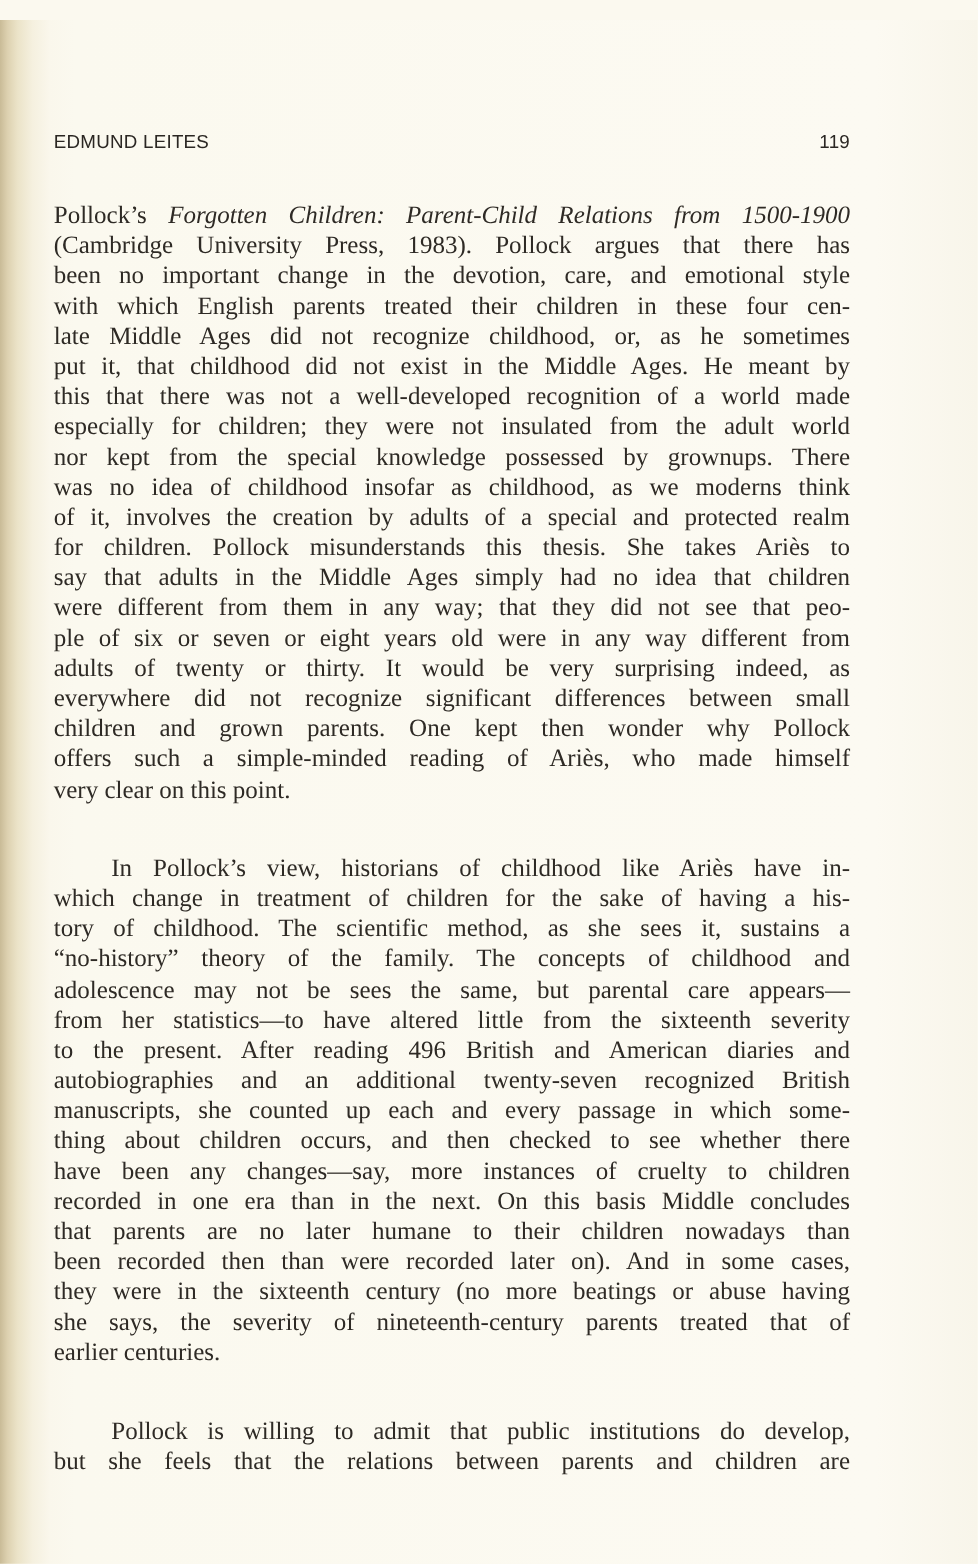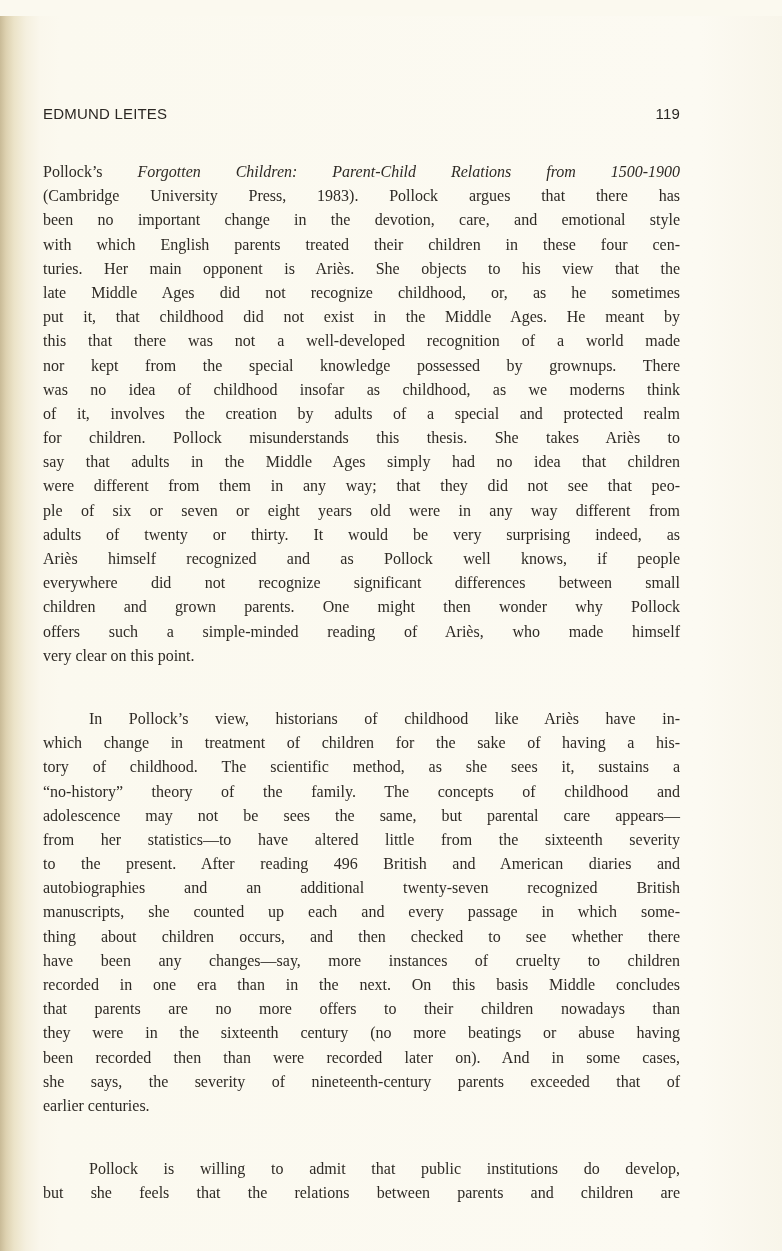"Pollock’s Forgotten Children:" .body-text { font-size: 16px -> 20px }
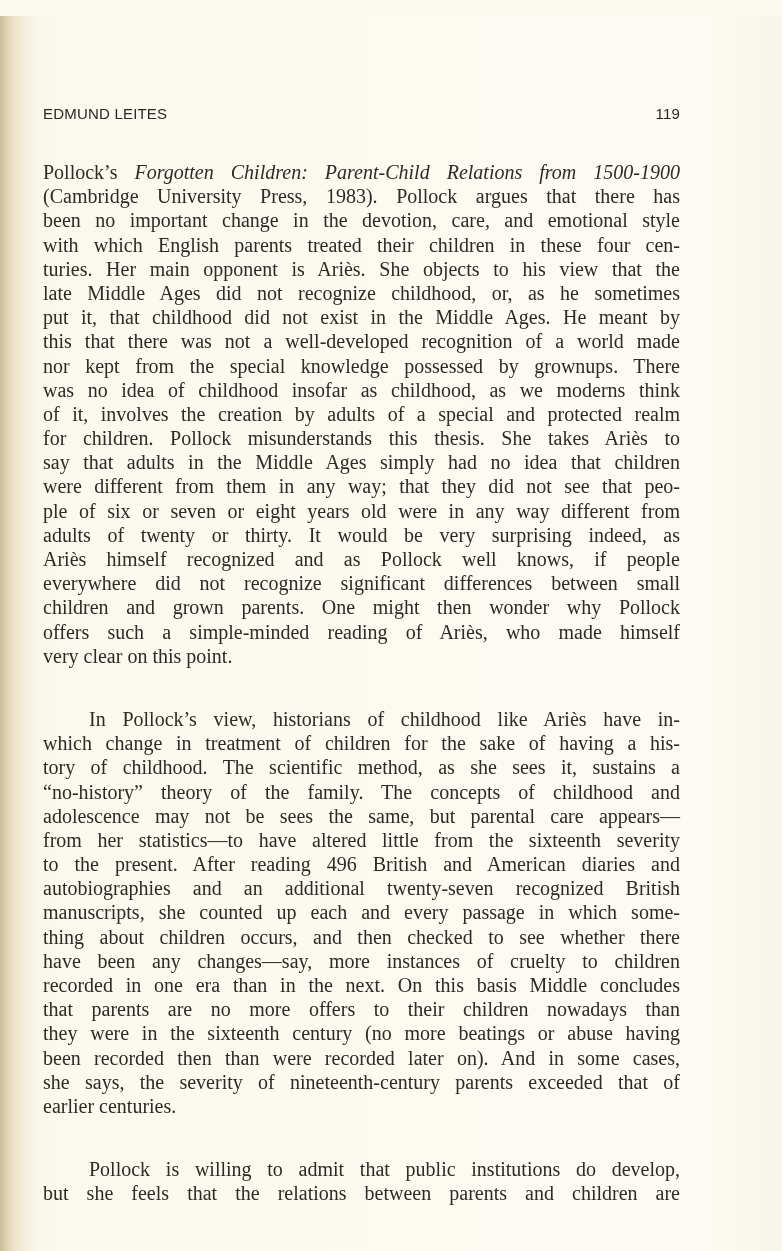"turies. Her main opponent is" span.line { html: <span>turies. Her main opponent is Ariès. She objects to his view that the</span> -> none }
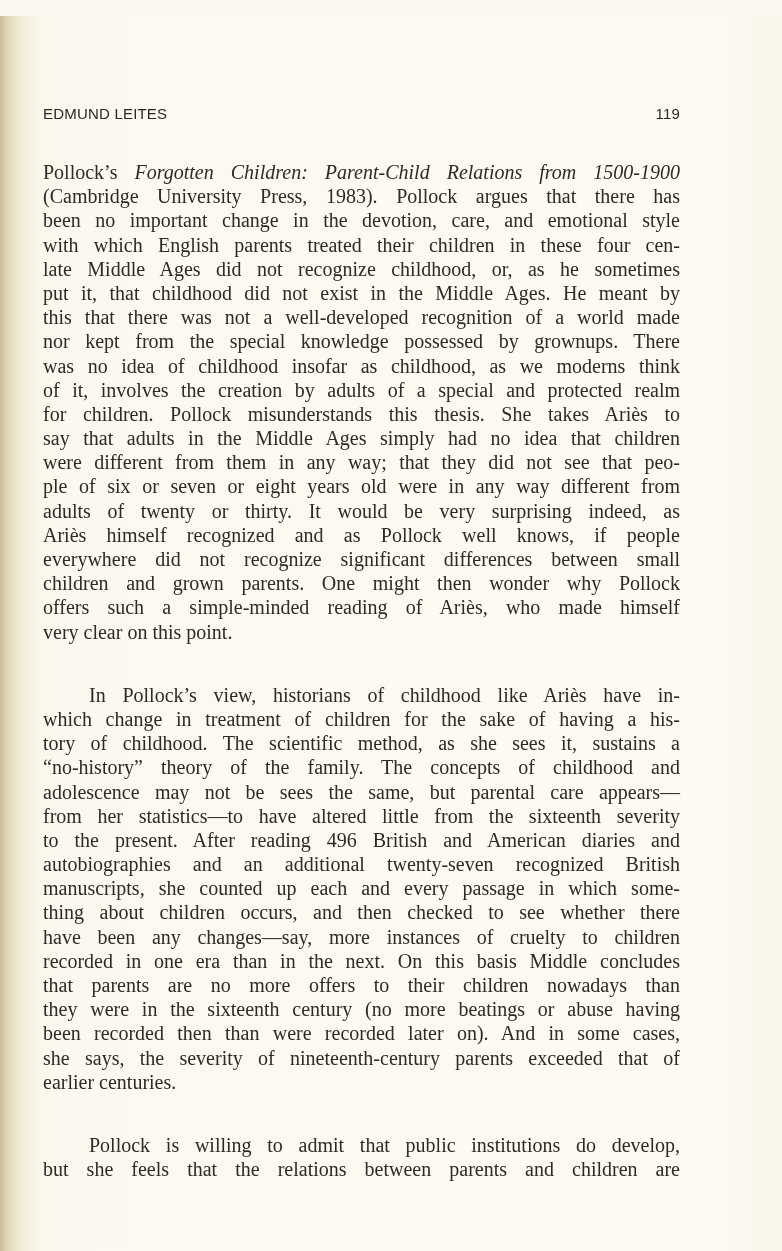"especially for children; they were" span.line { html: none -> <span>especially for children; they were not insulated from the adult world</span> }
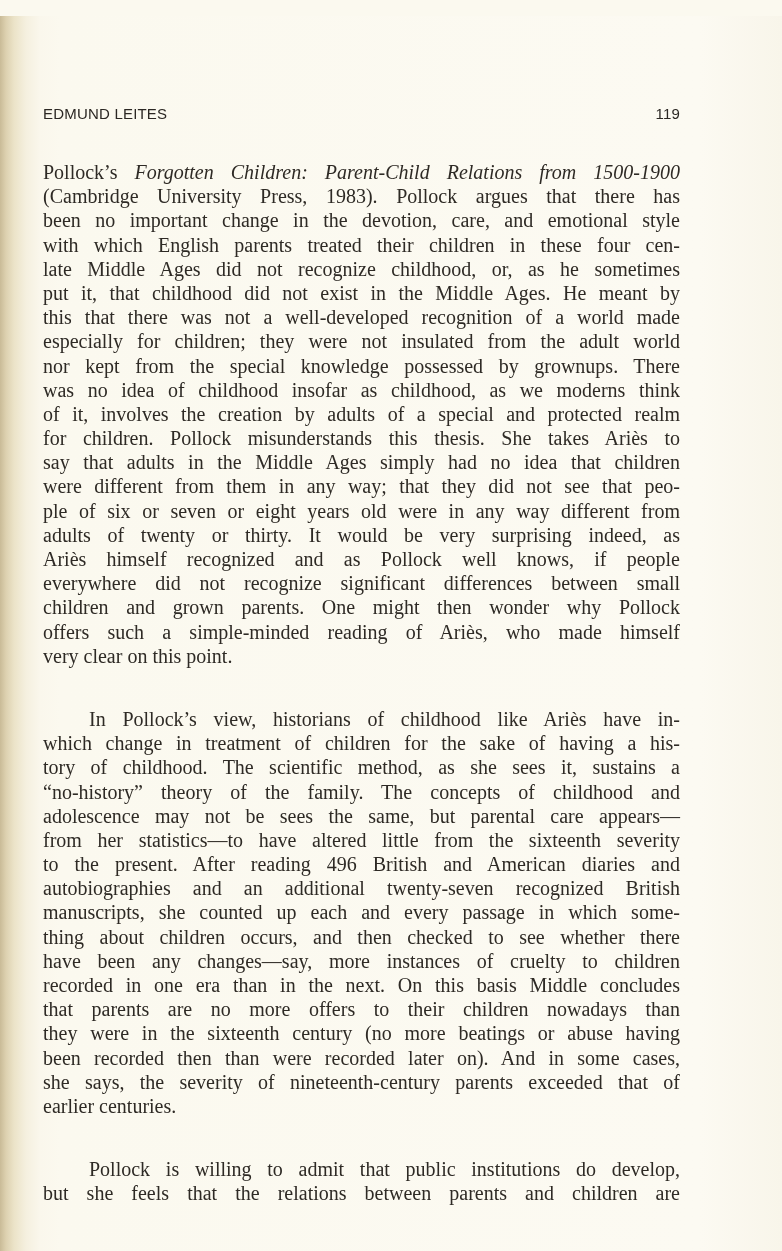"Ariès himself recognized and as" span.line { html: <span>Ariès himself recognized and as Pollock well knows, if people</span> -> none }
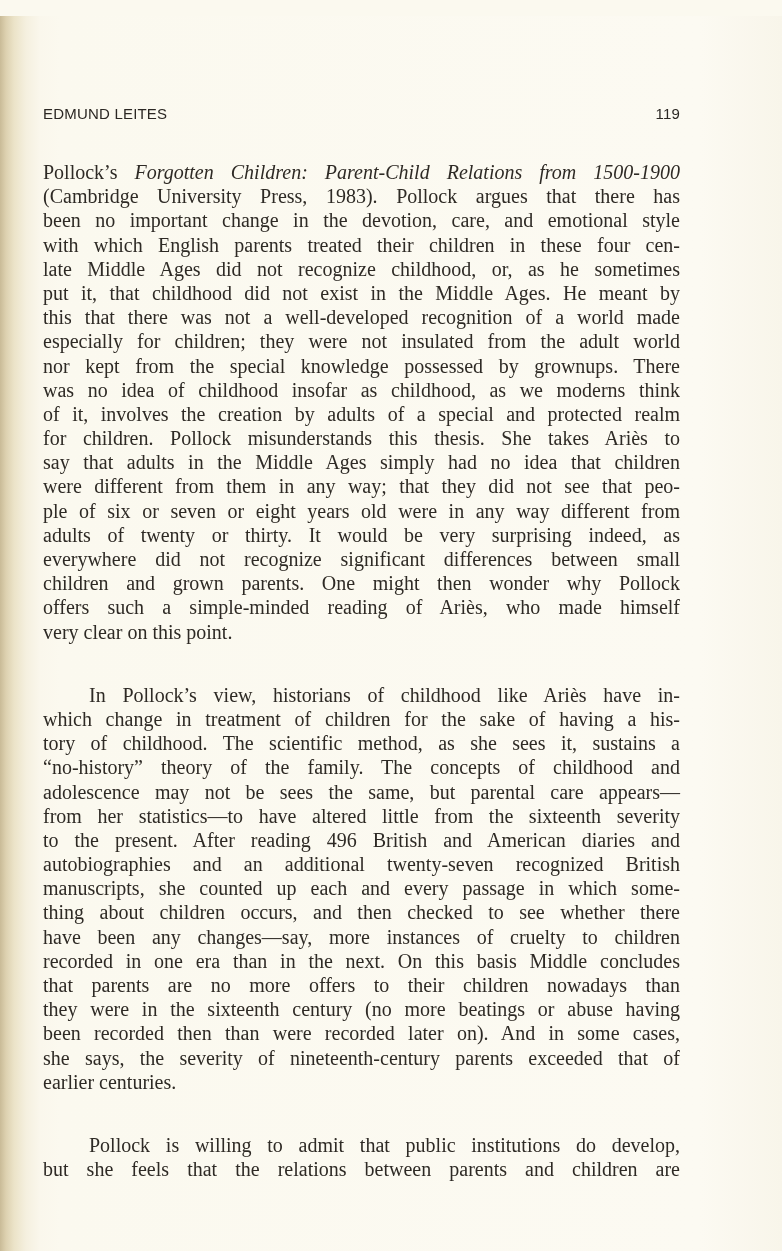"children and grown parents. One" span.line { text: might -> kept }
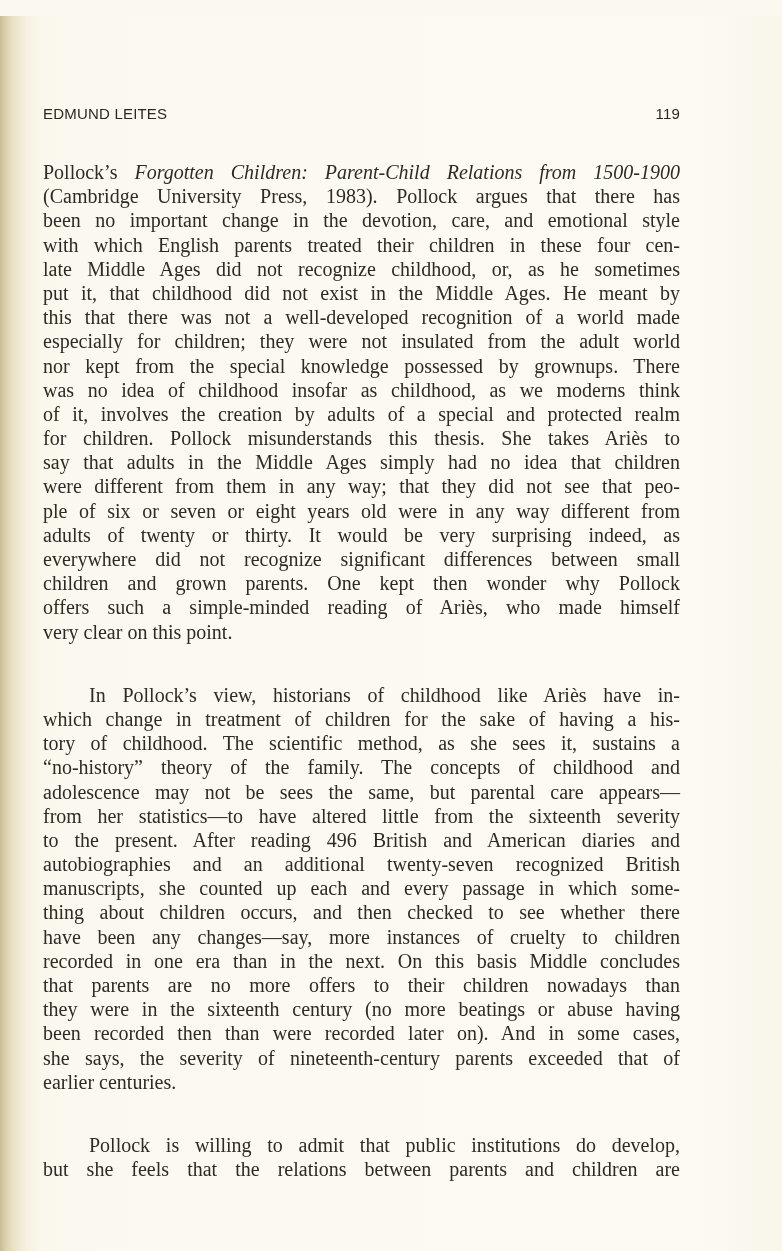"that parents are no more" span.line { text: more offers -> later humane }
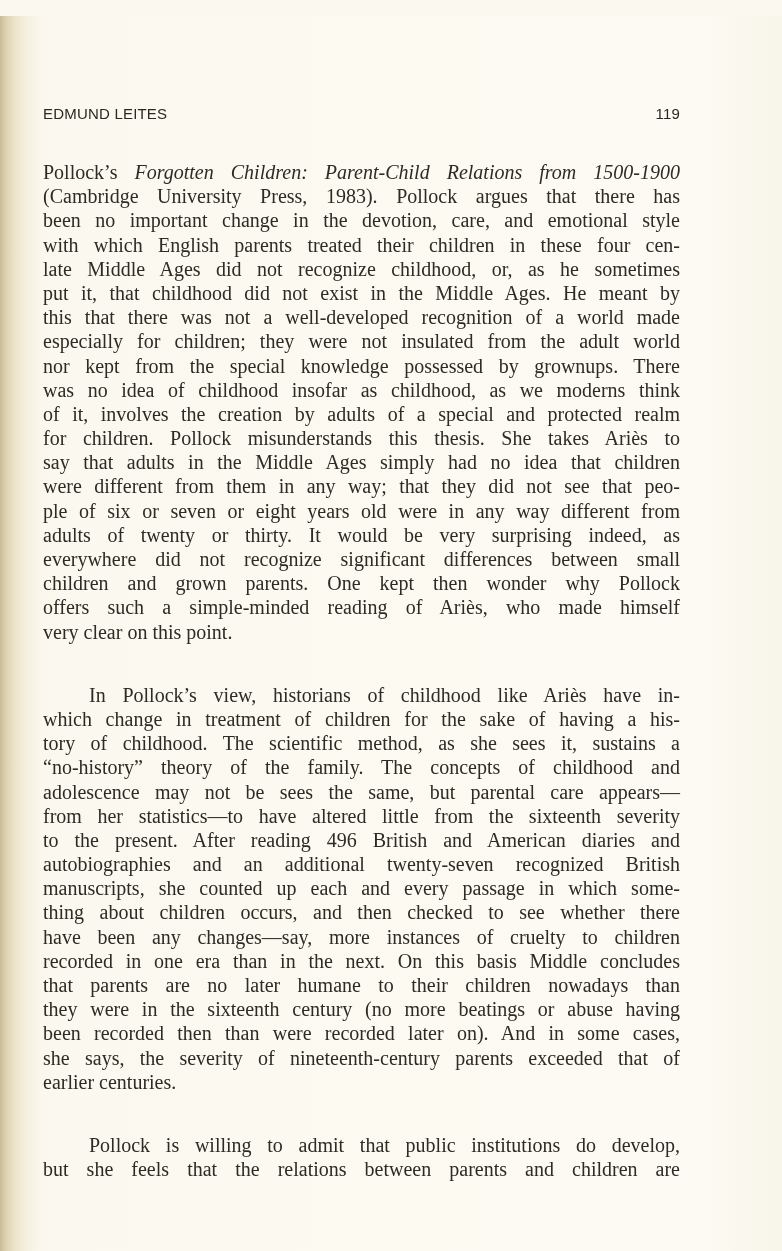"they were in the sixteenth" span.line { order: before "been recorded then than were" -> after "been recorded then than were" }
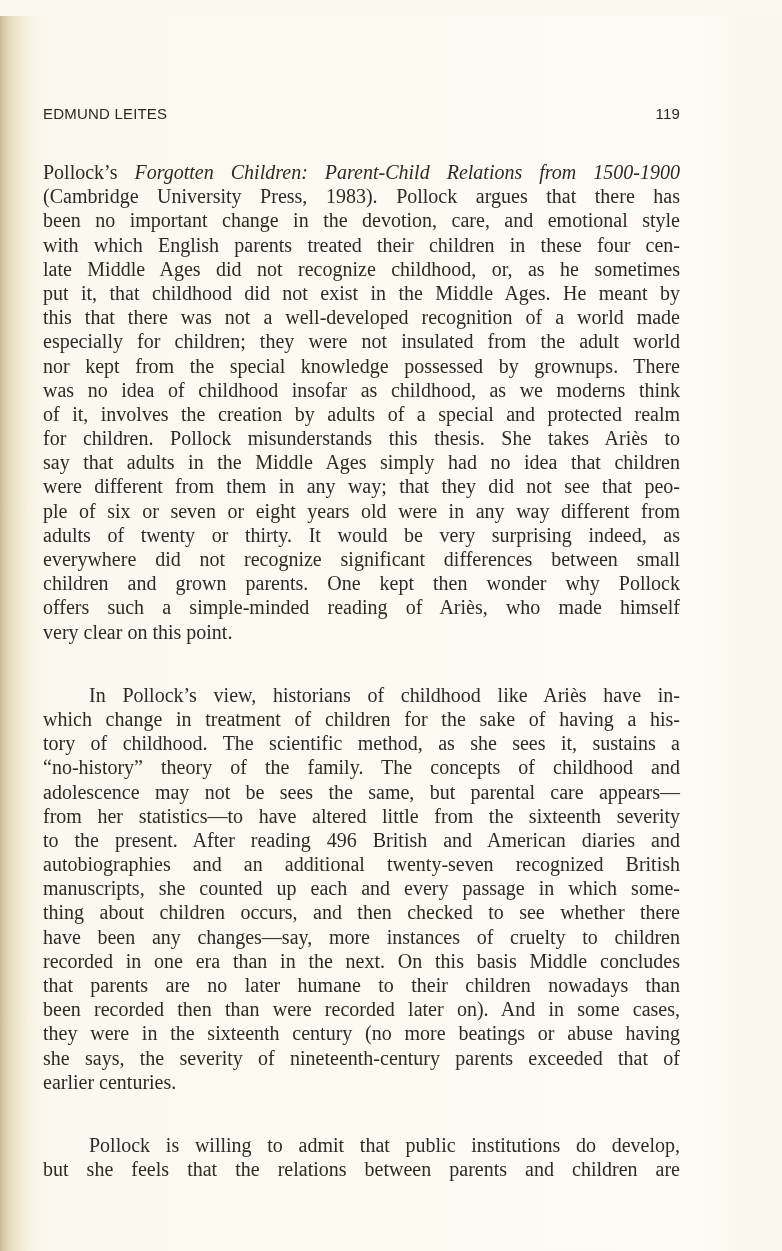"she says, the severity of" span.line { text: exceeded -> treated }
